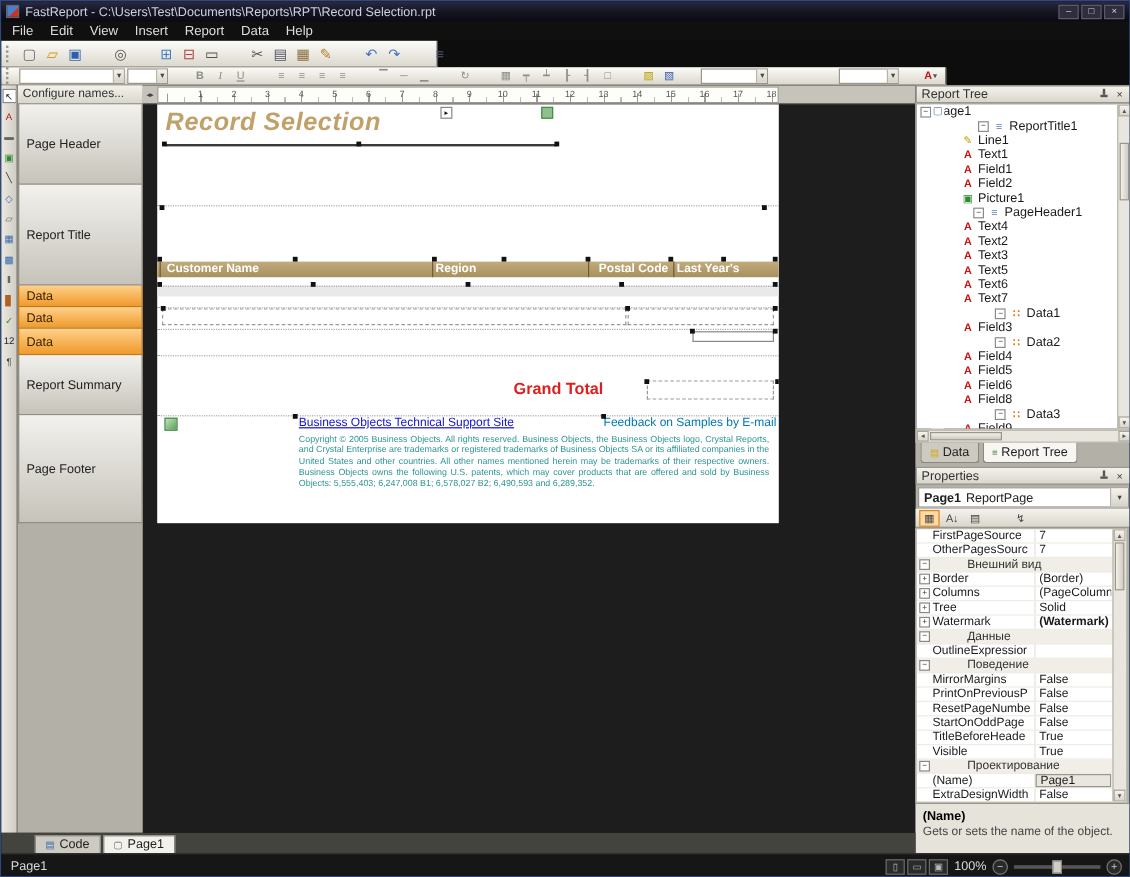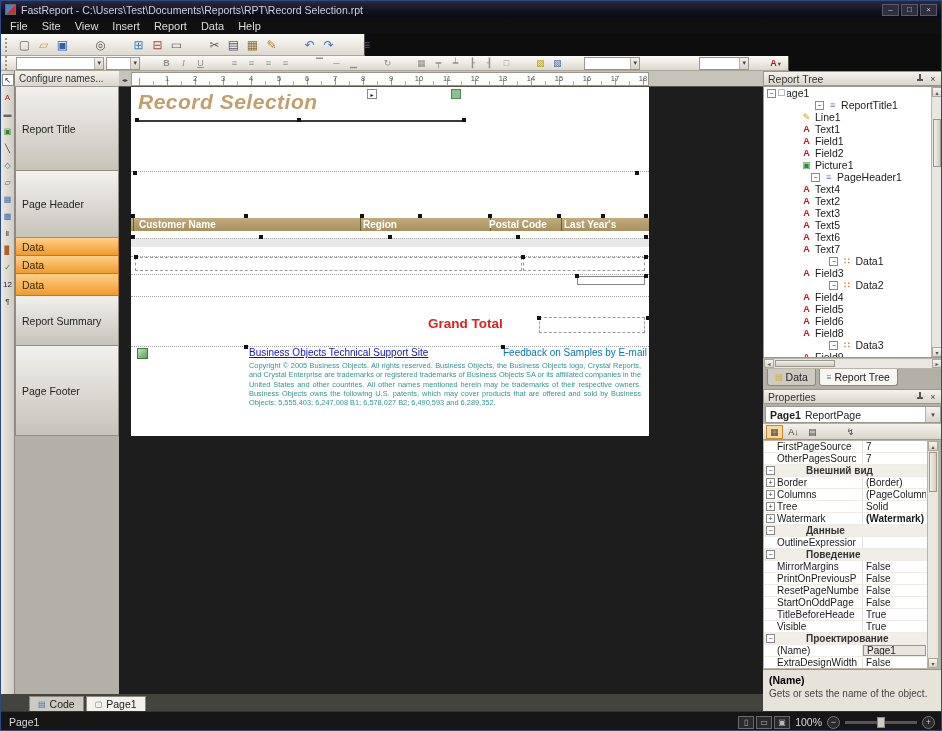"Site" span.mitem { text: Site -> Edit }
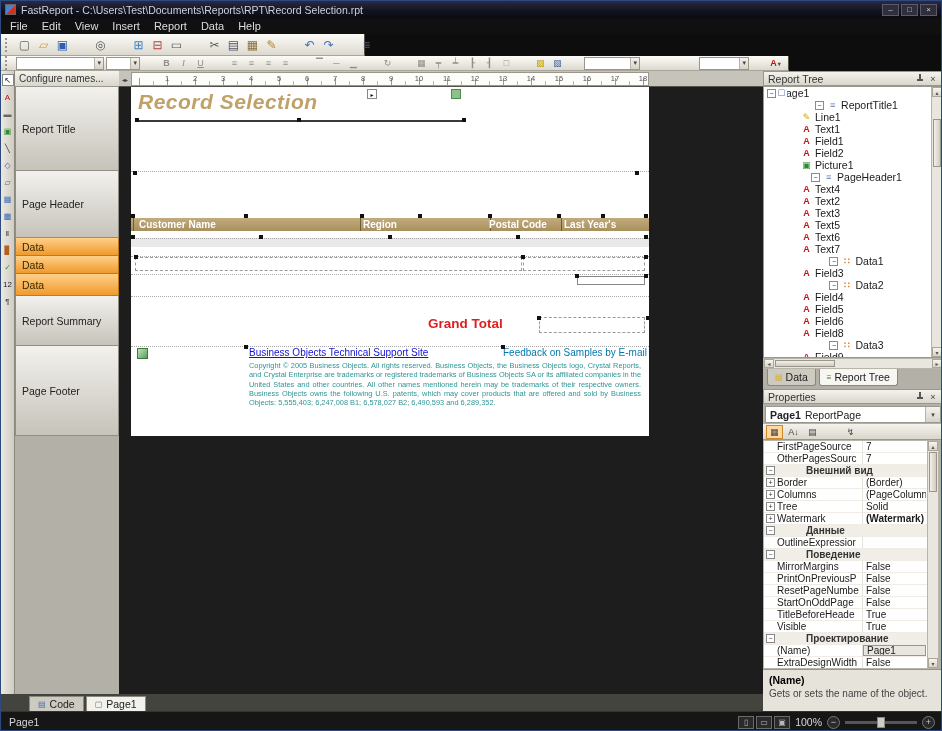"Report Title" div.bandblock { order: before "Page Header" -> after "Page Header" }
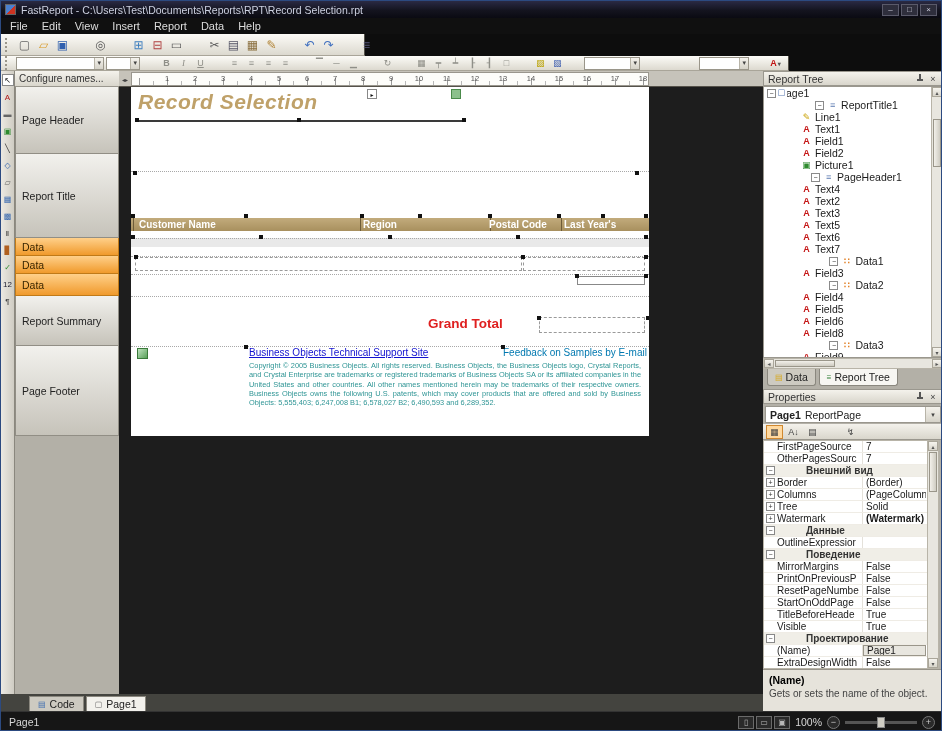"Postal Code" .c2 { left: 358px -> 368px }
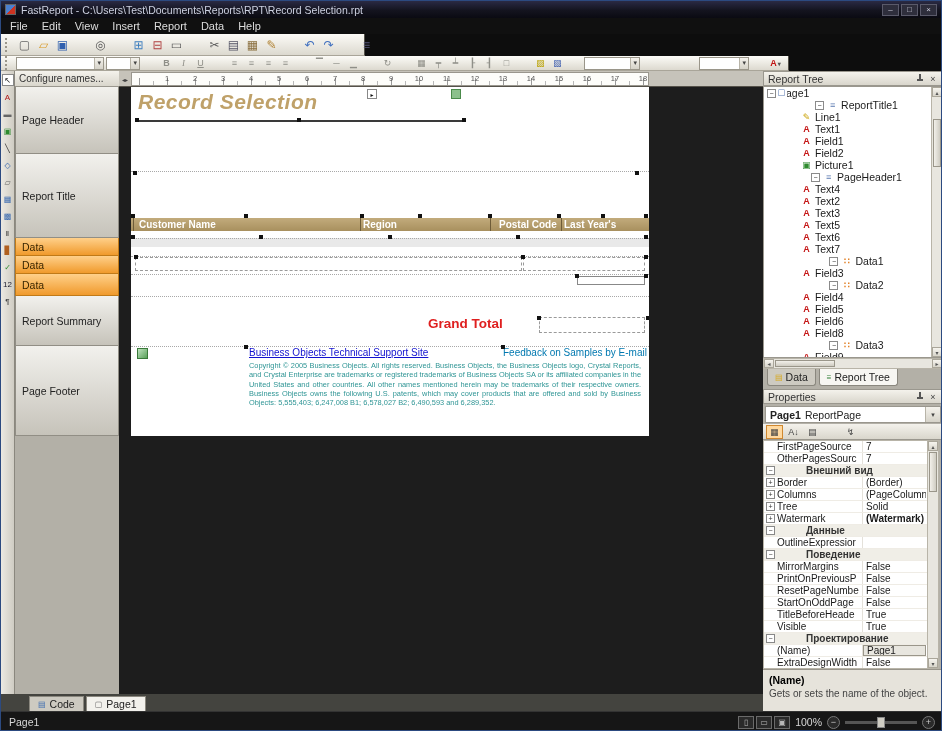"Внешний вид" .prow.cat .pname { font-weight: bold -> normal }
